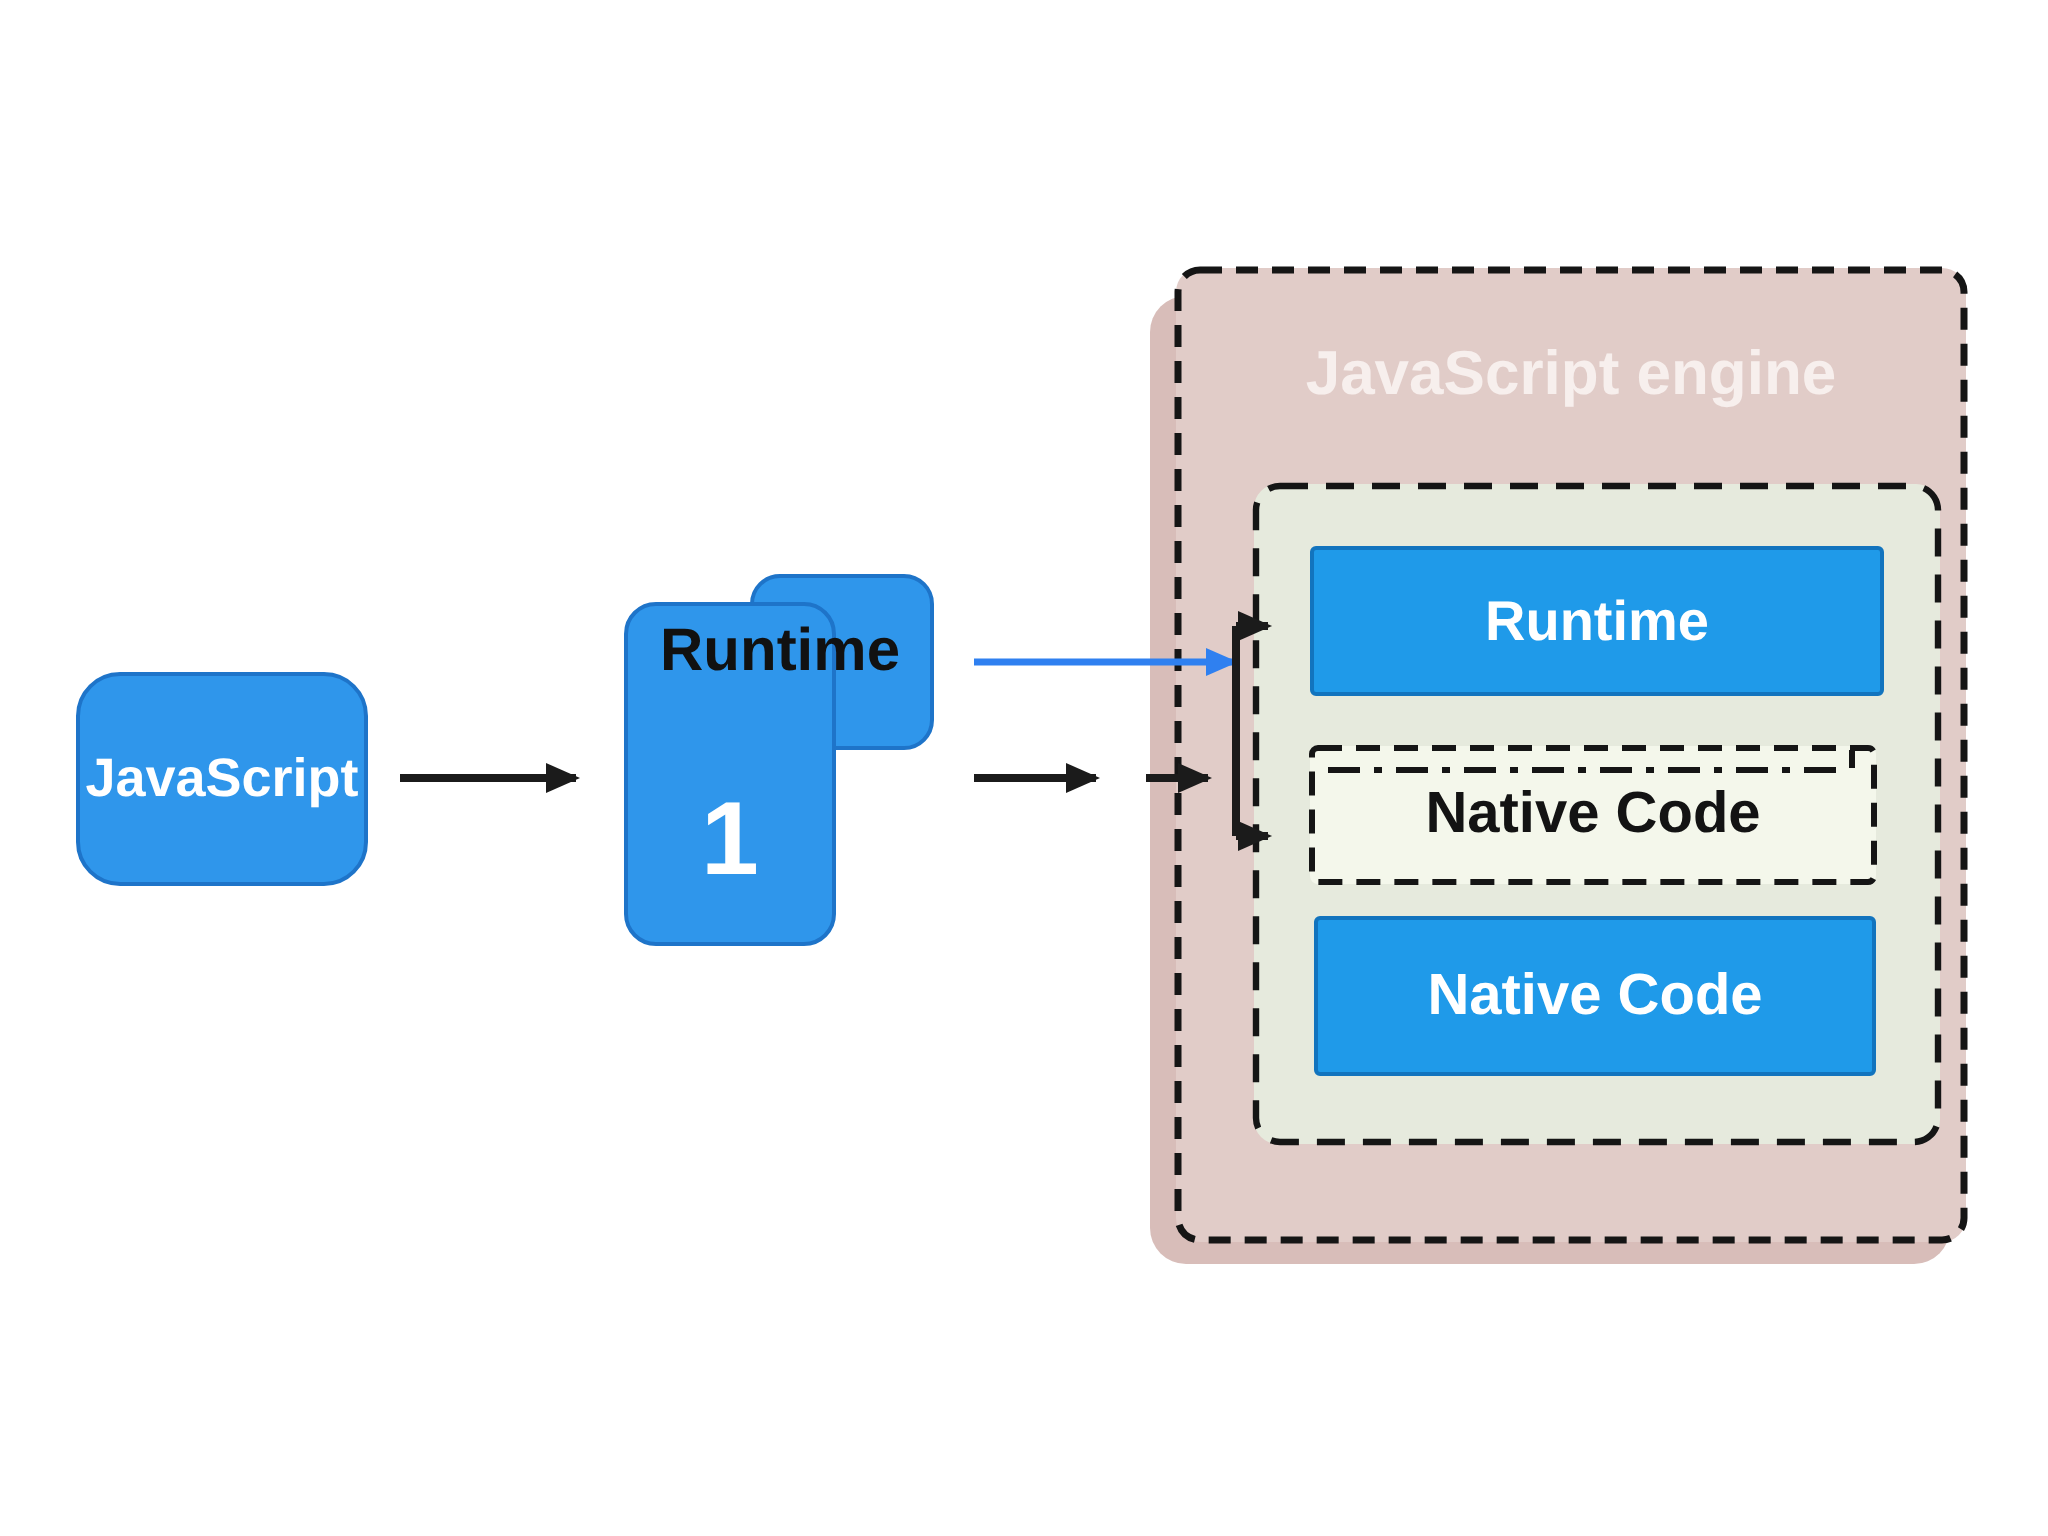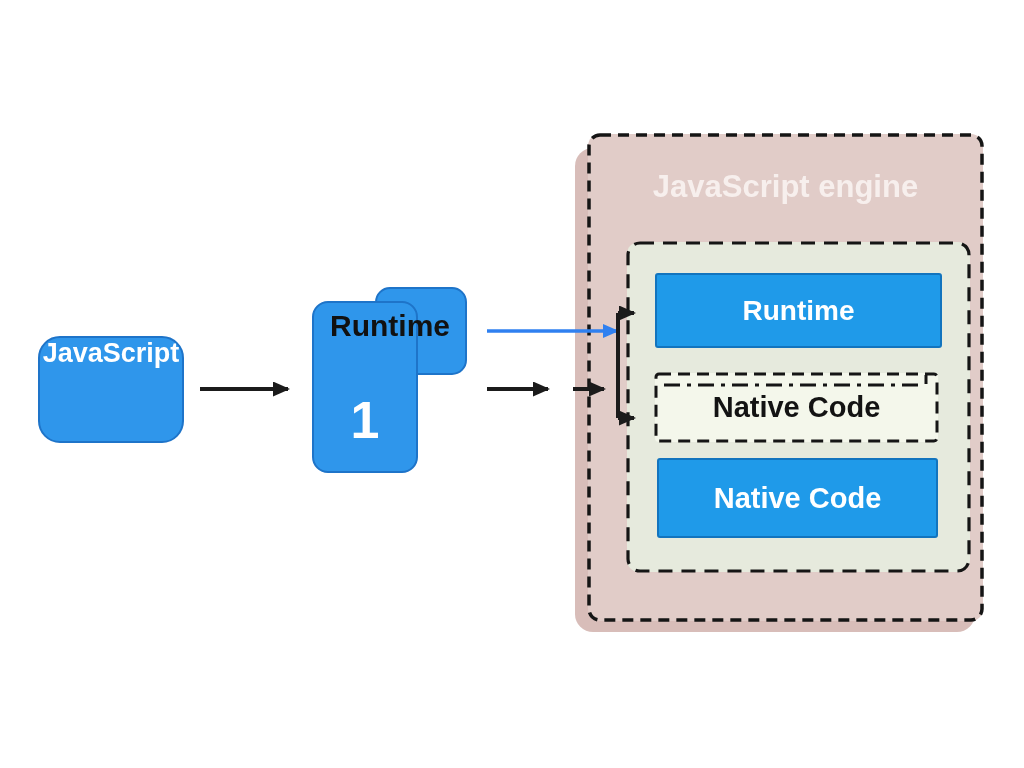"JavaScript" .js-box { align-items: flex-start -> center }
